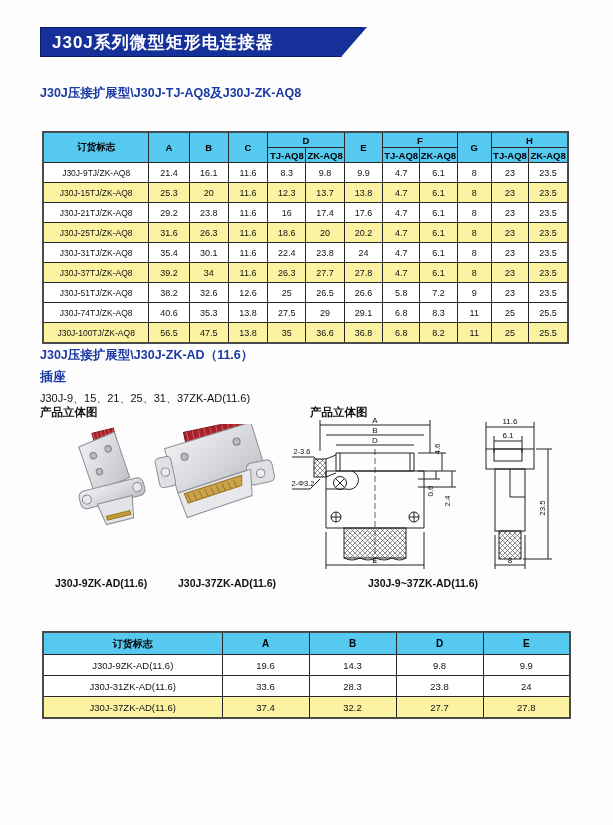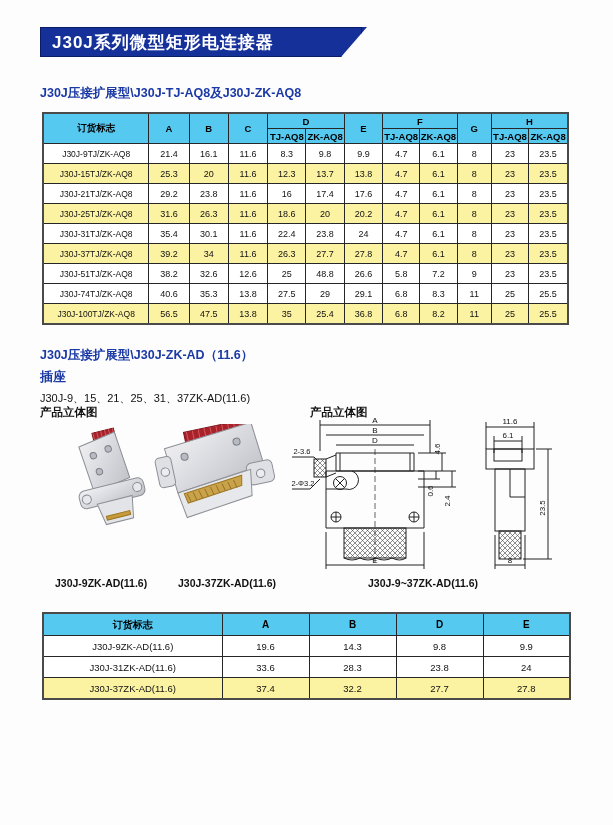"订货标志" .dim-table { margin-top: none -> 19px }
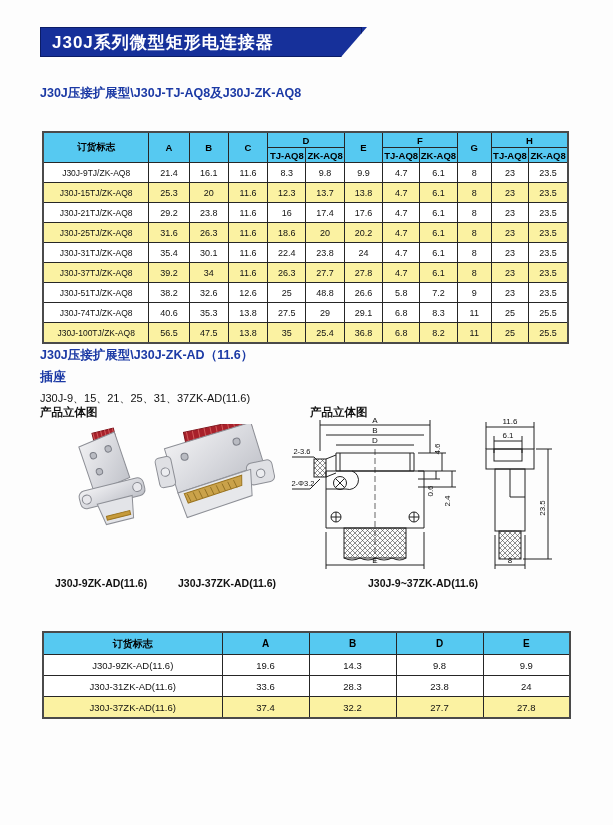"48.8" td { text: 48.8 -> 26.5 }
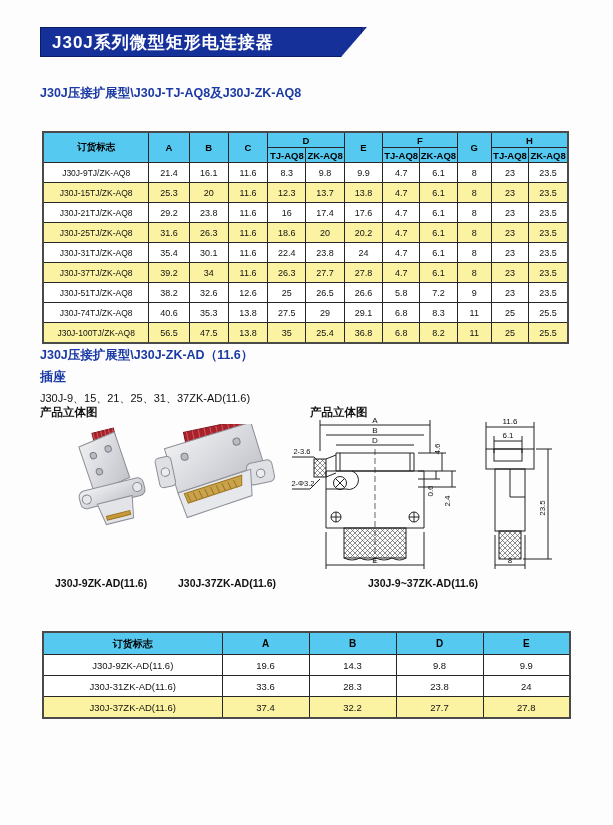"25.4" td { text: 25.4 -> 36.6 }
